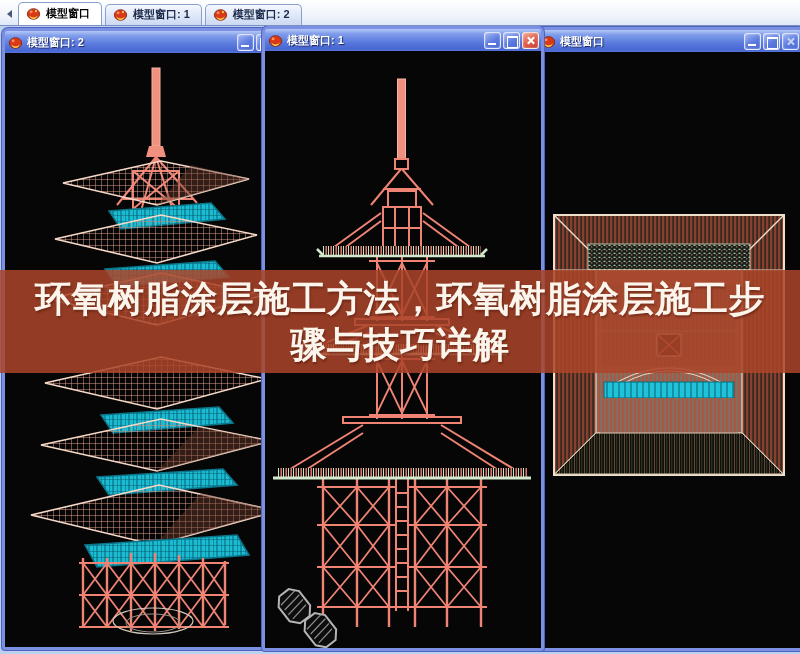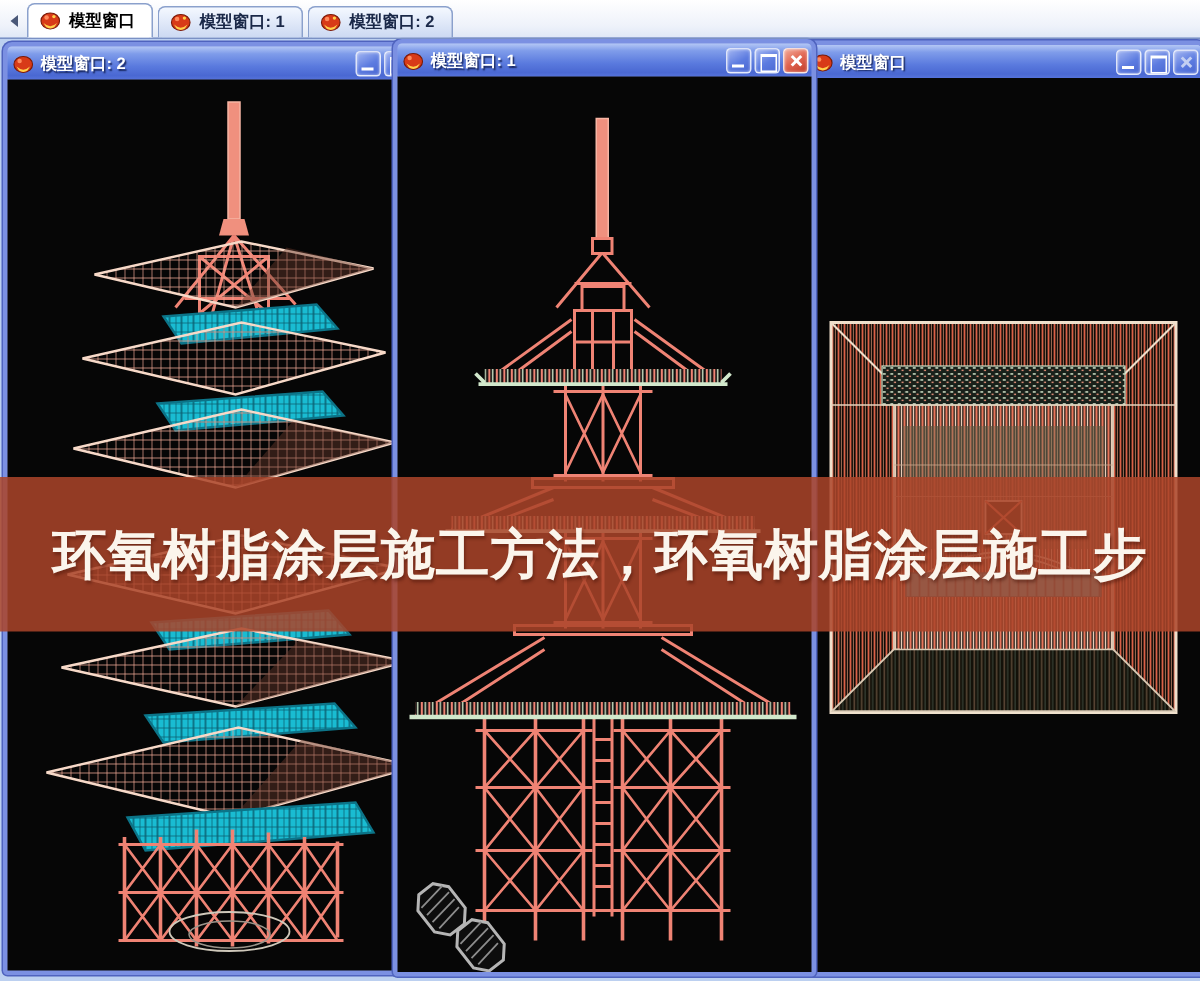"环氧树脂涂层施工方法，环氧树脂涂层施工步" .banner { margin-top: 48px -> none }
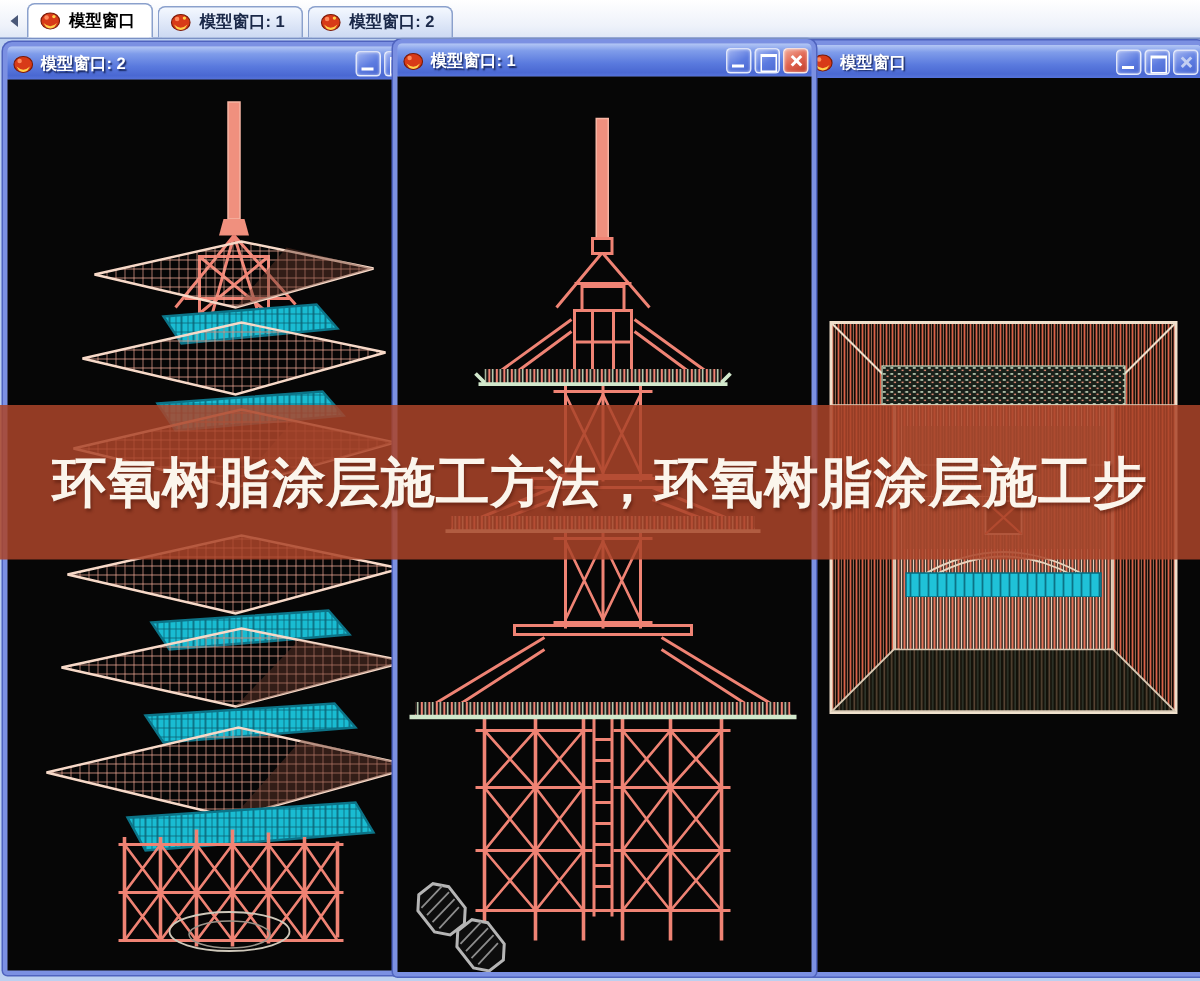"骤与技巧详解" div.bline { html: none -> <div>骤与技巧详解</div> }
